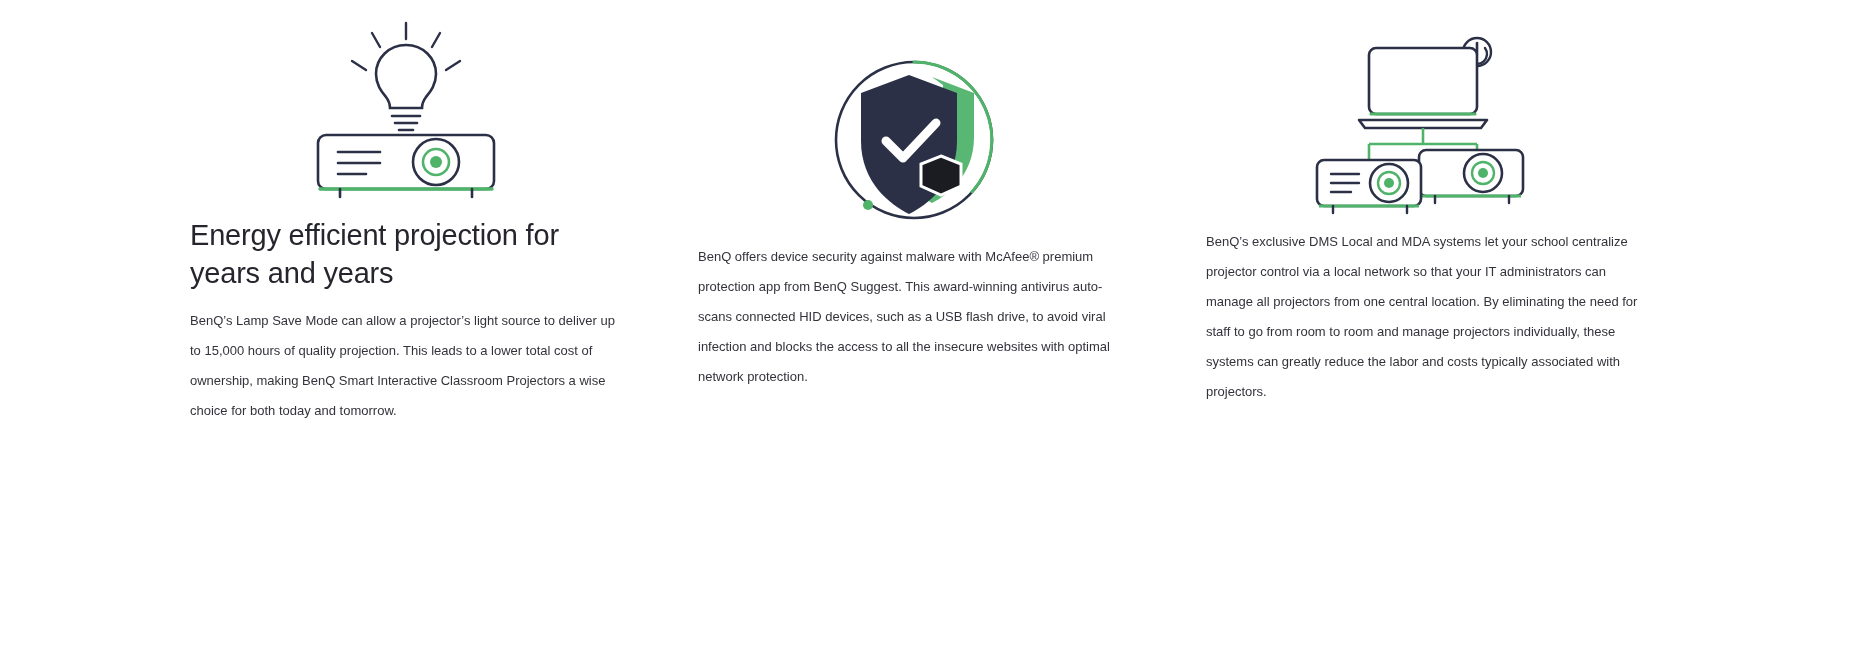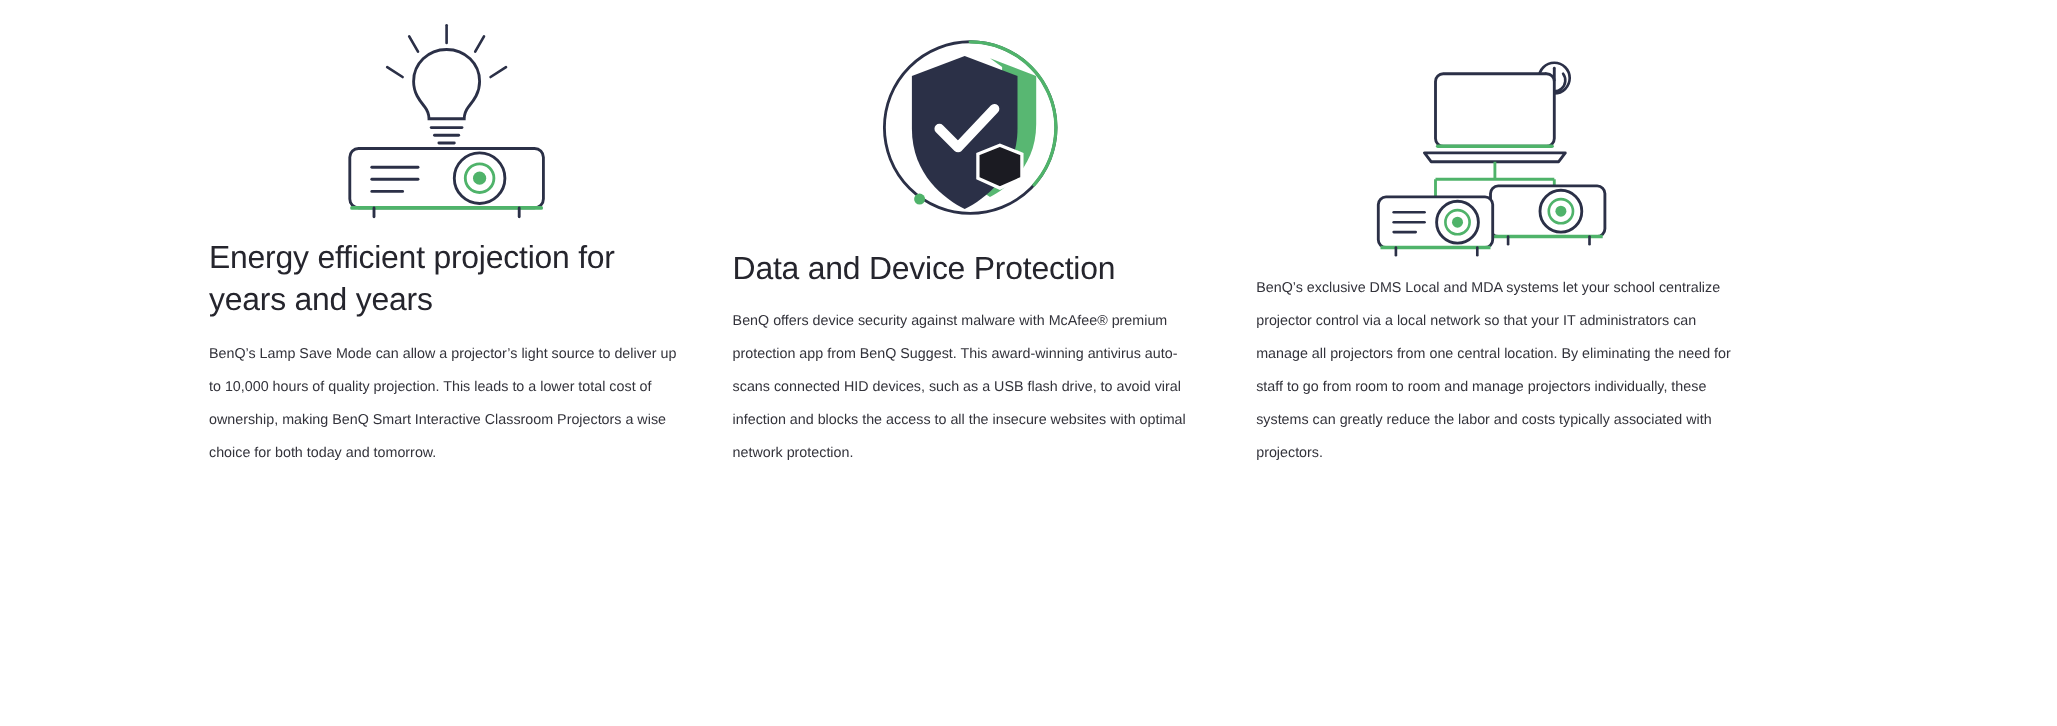"Energy efficient projection for years" .columns { align-items: flex-end -> center; gap: 44px -> 76px }
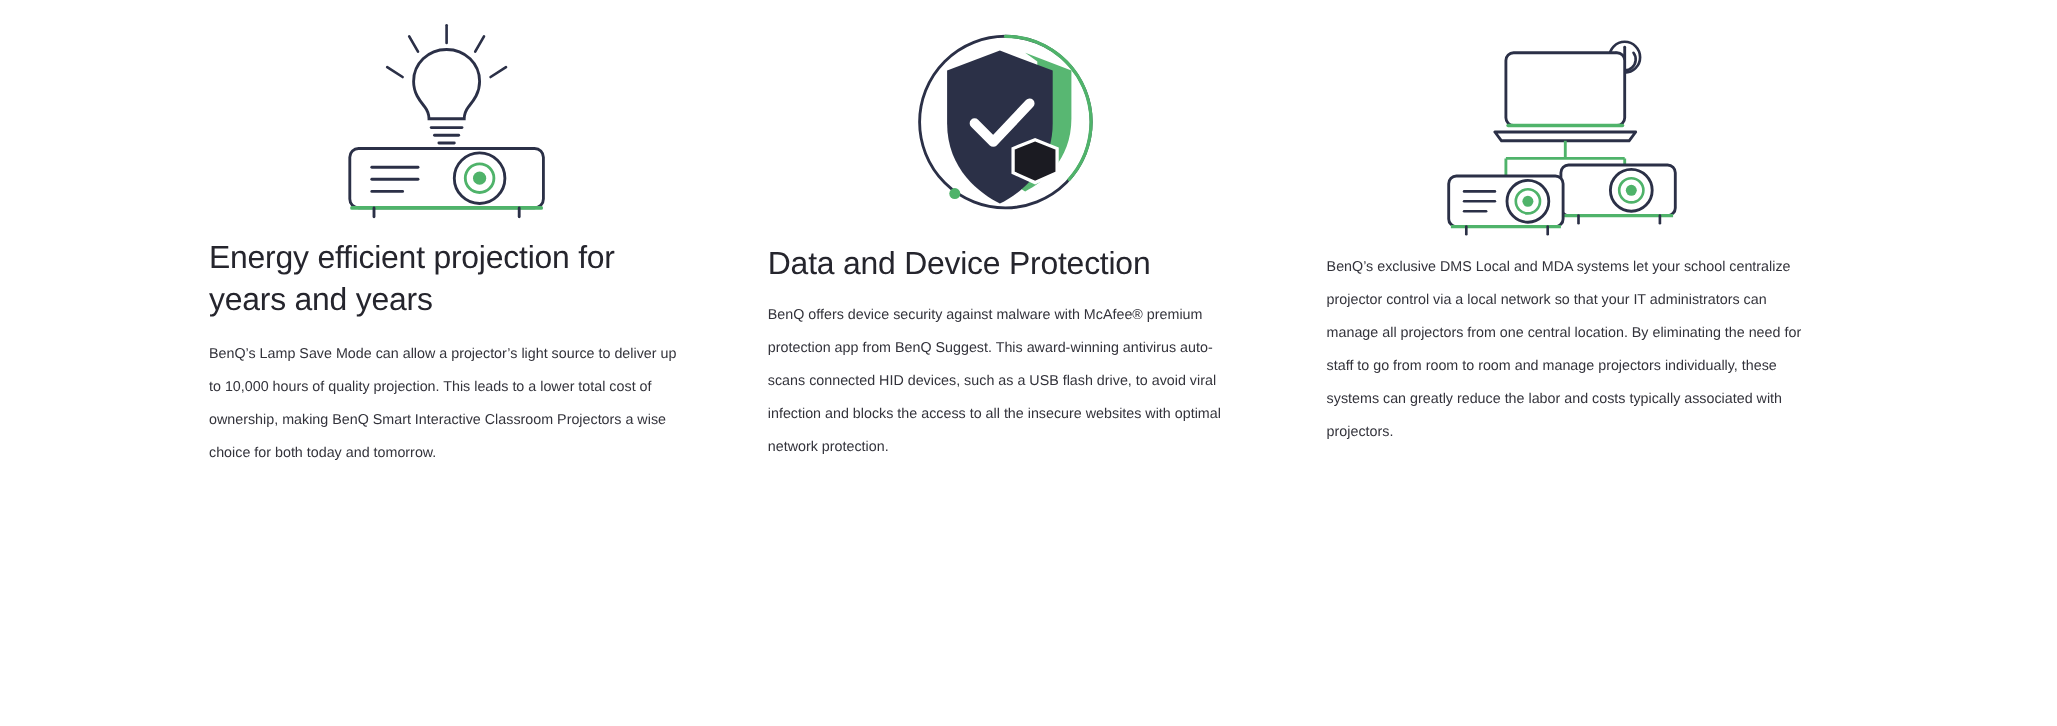"Data and Device Protection" h3.col-title { html: <h3>Data and Device Protection</h3> -> none }
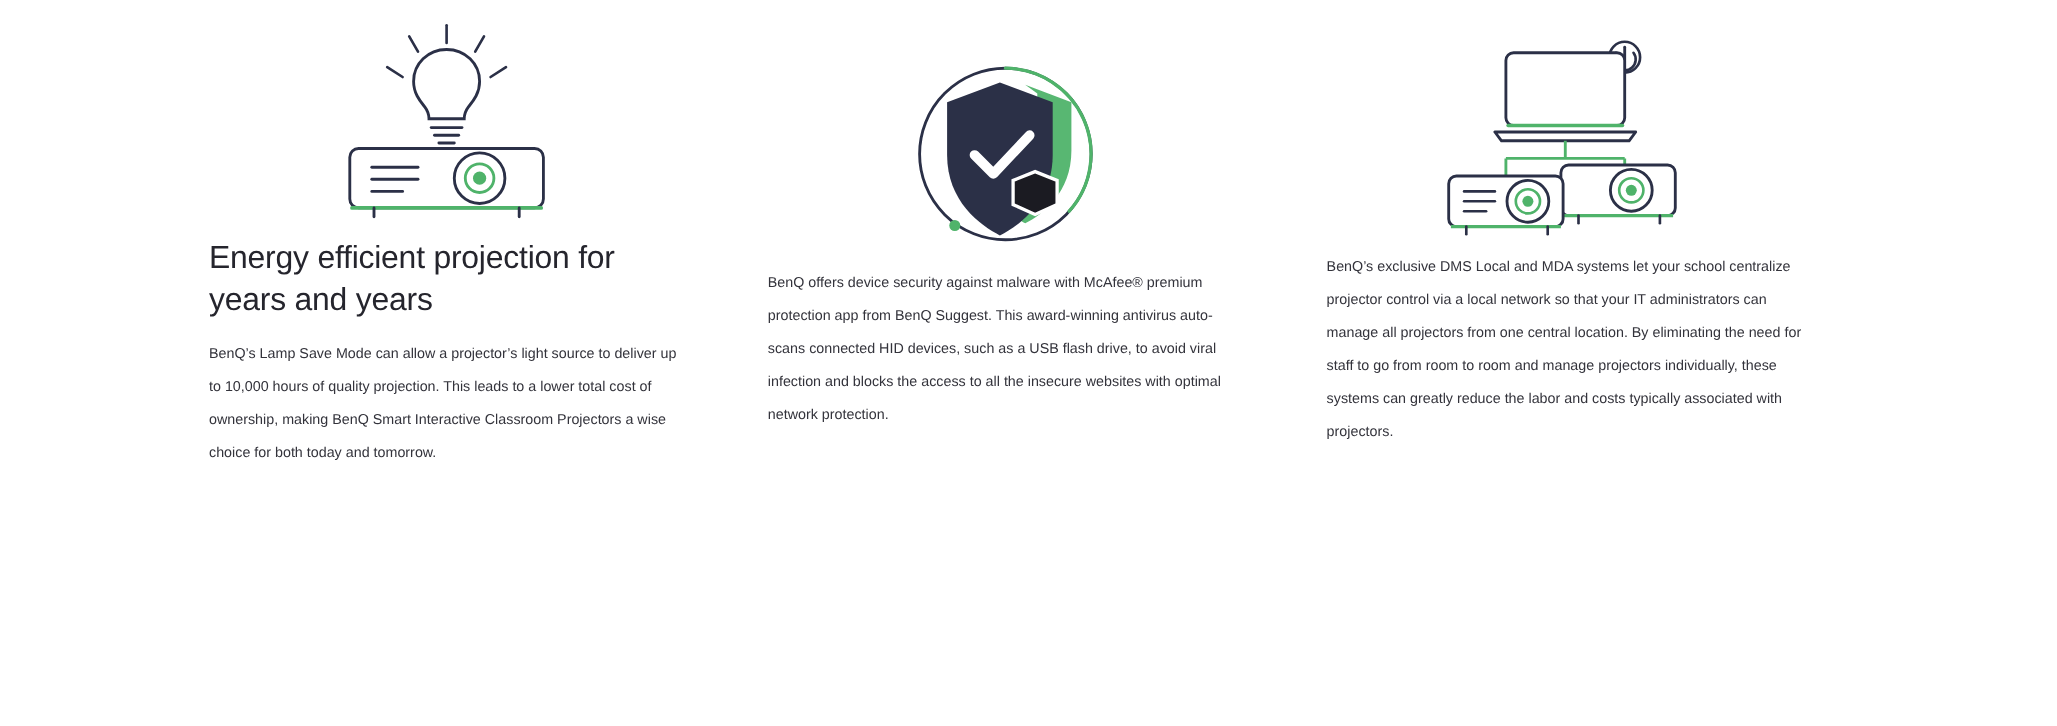"BenQ’s Lamp Save Mode can" p.col-body { text: 10,000 -> 15,000 }
